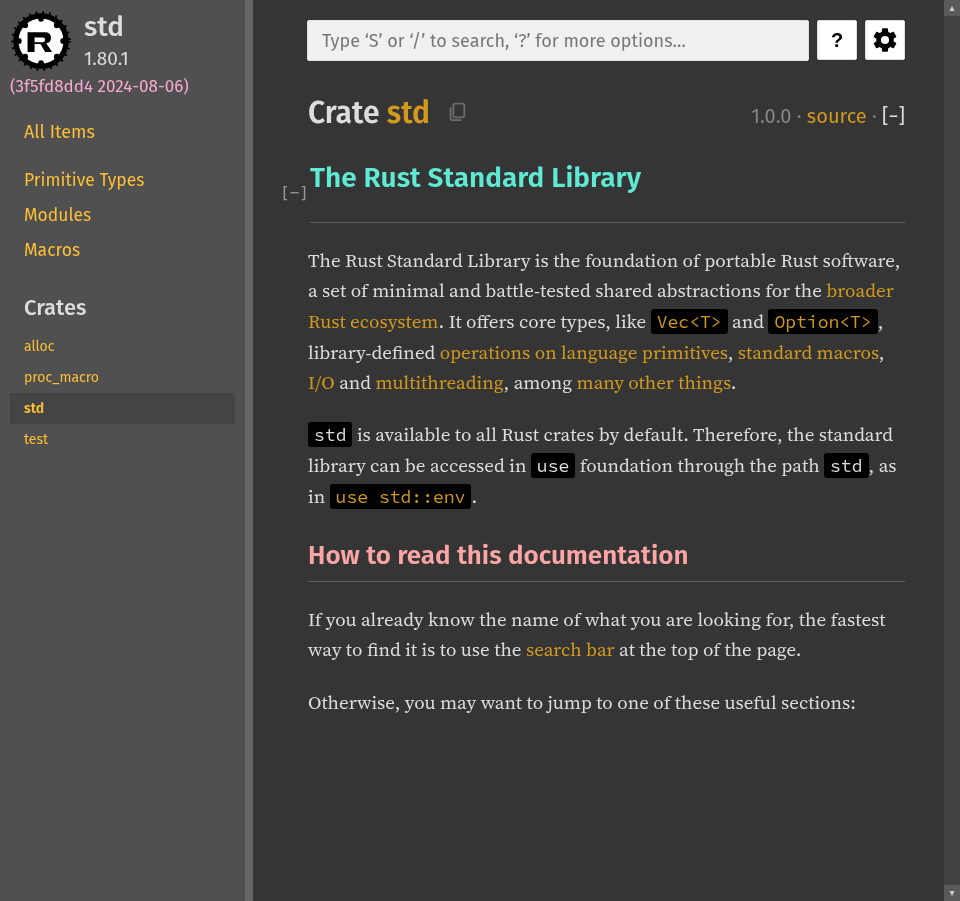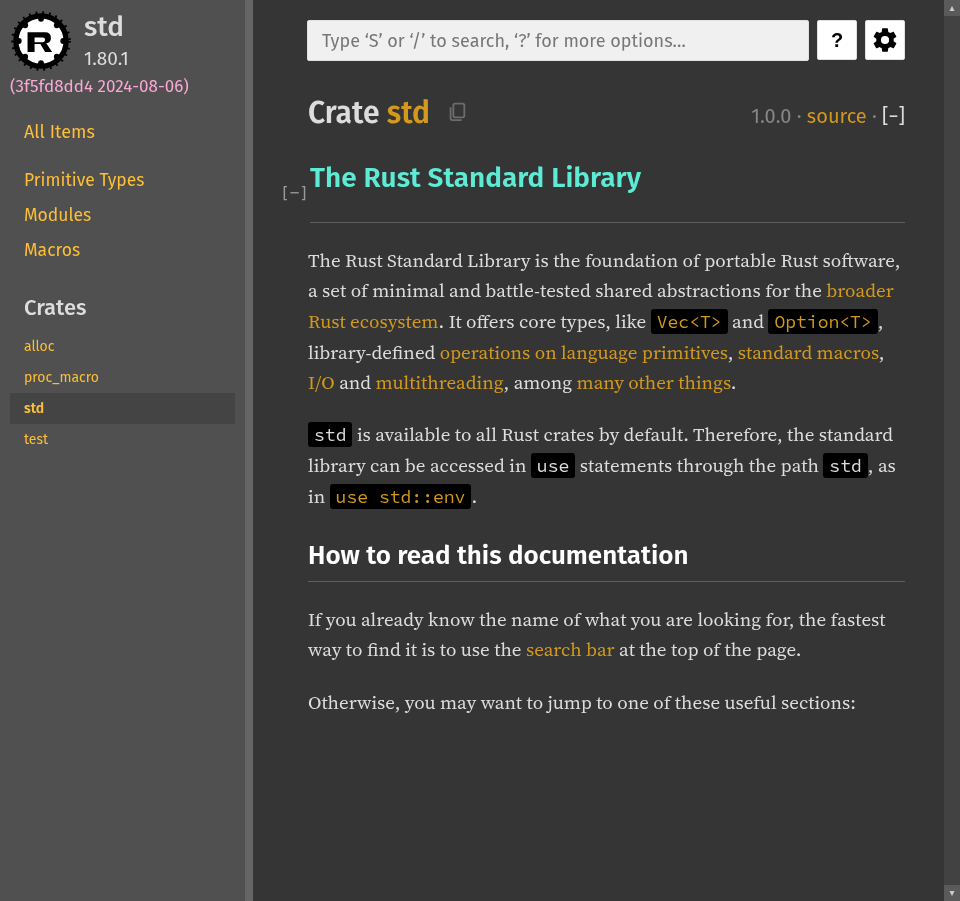"statements through the path" span { text: statements -> foundation }
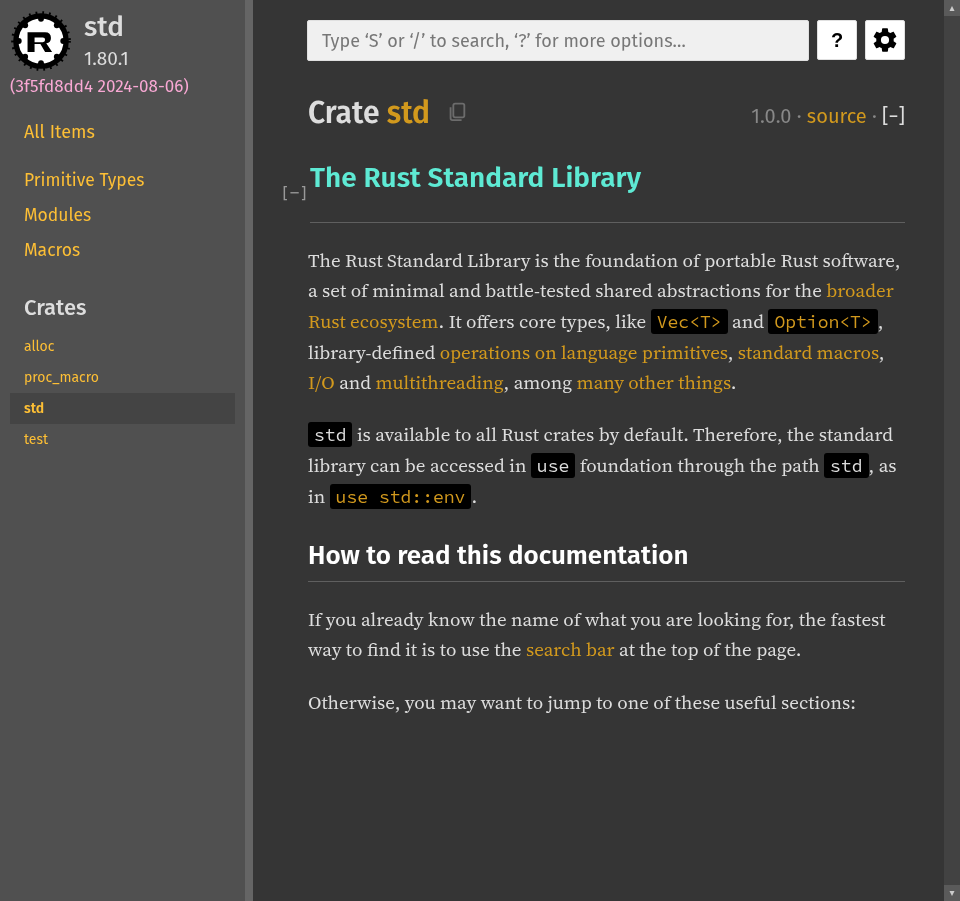"How to read this documentation" h2.section { color: #ffffff -> #fca5a5 }
